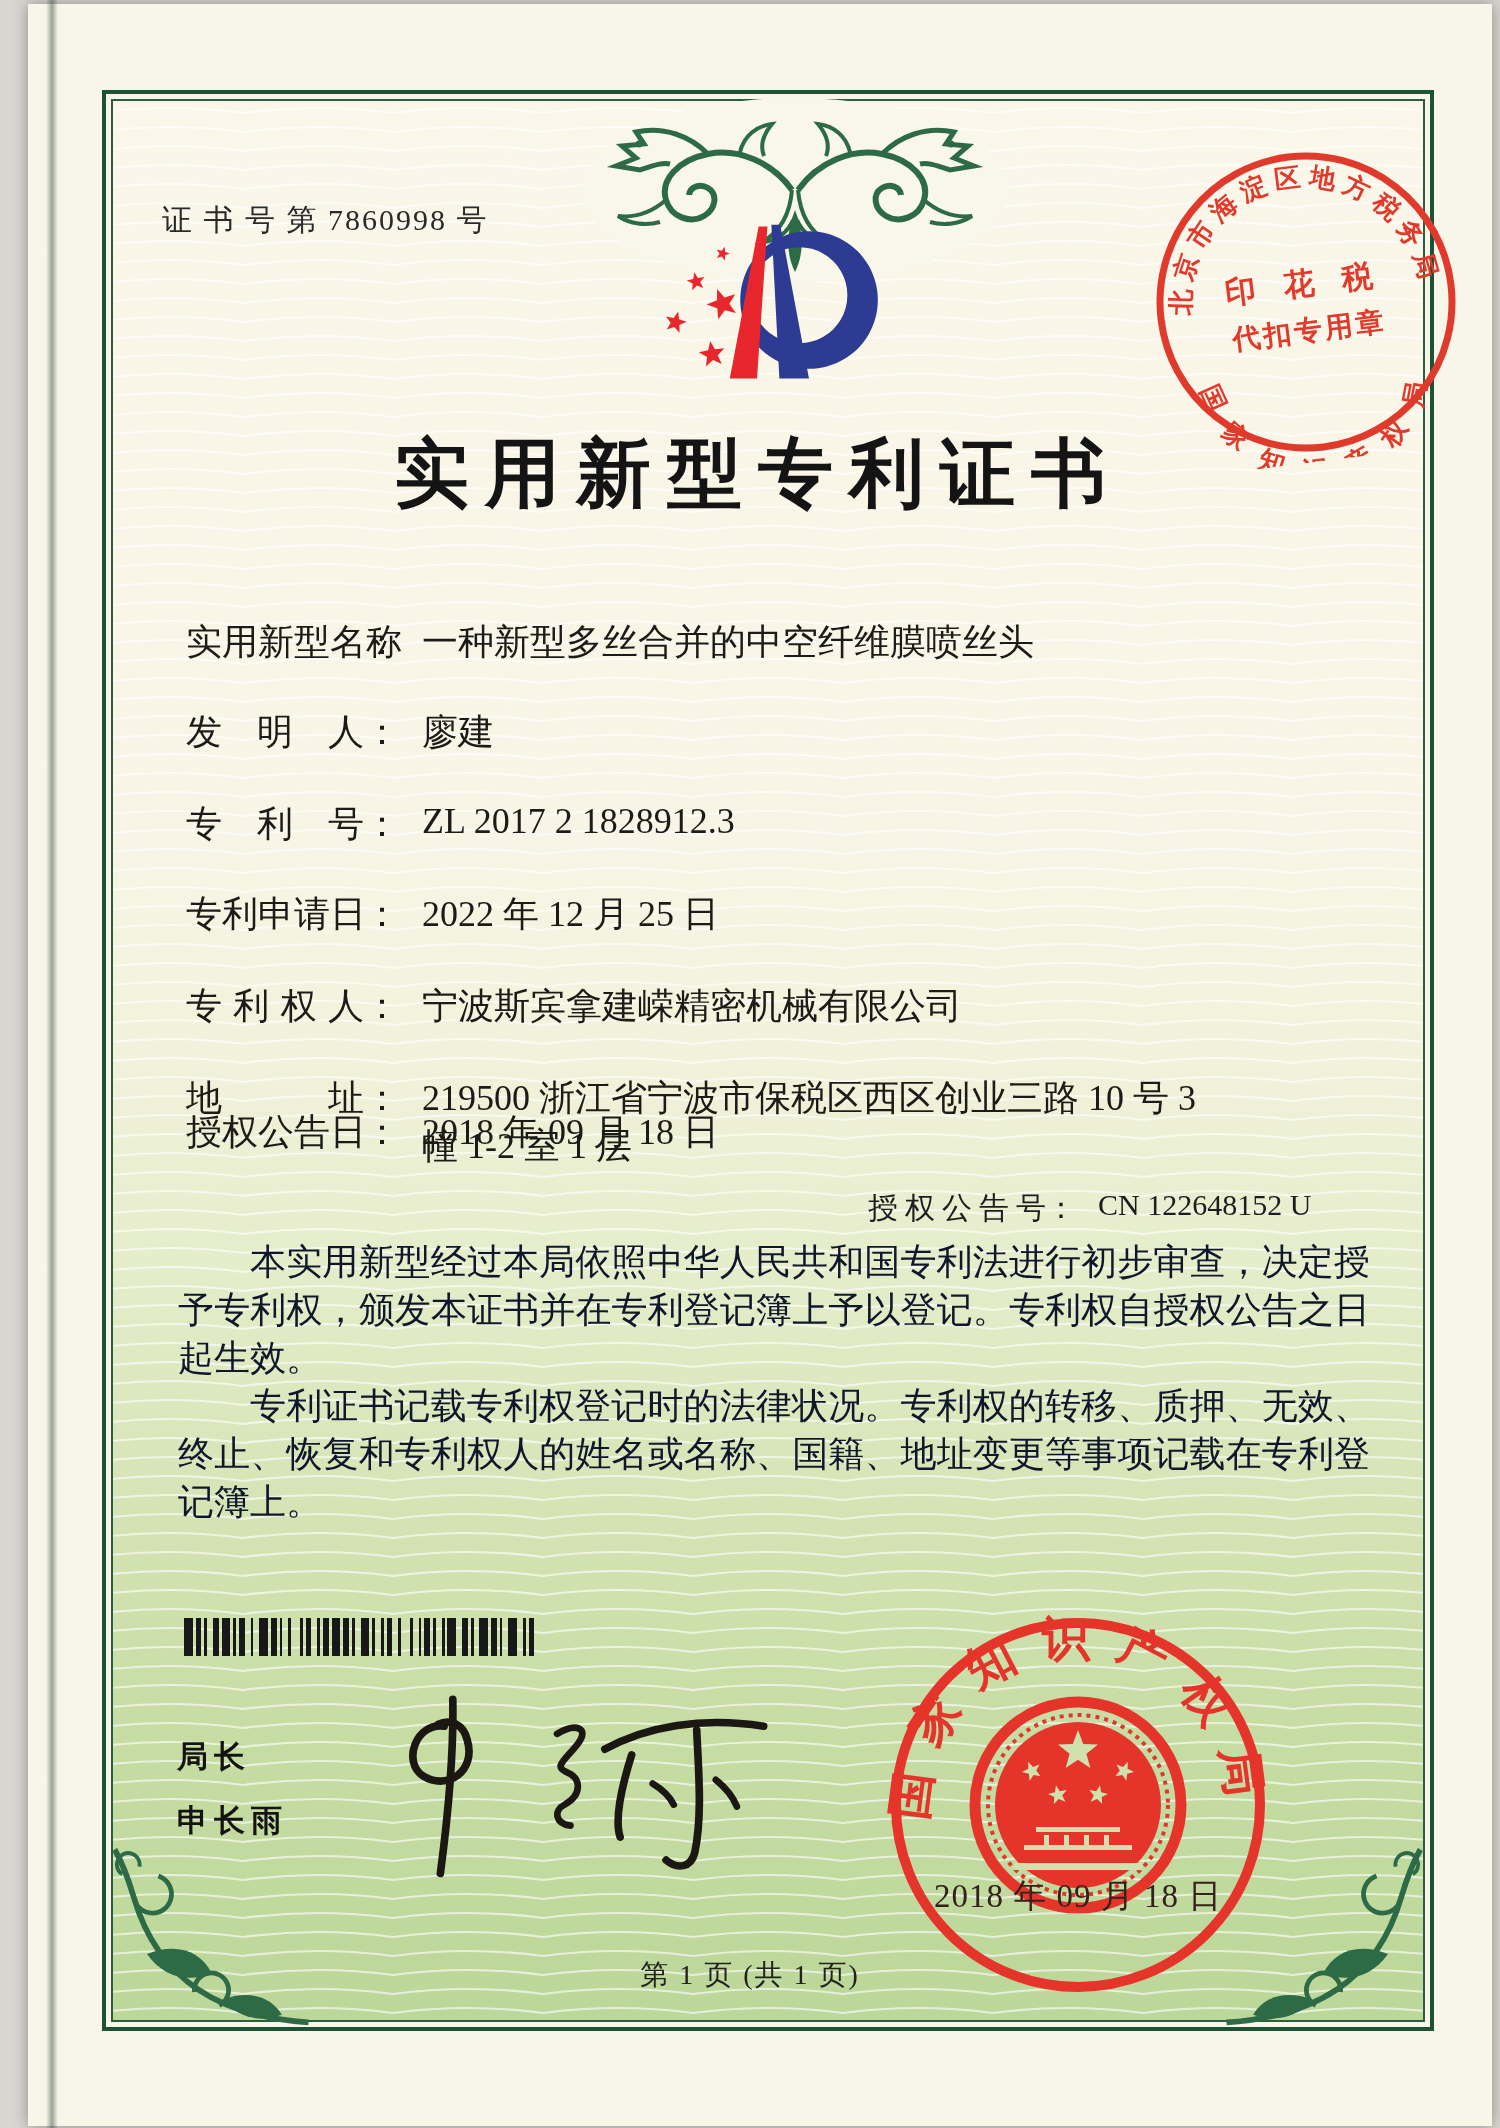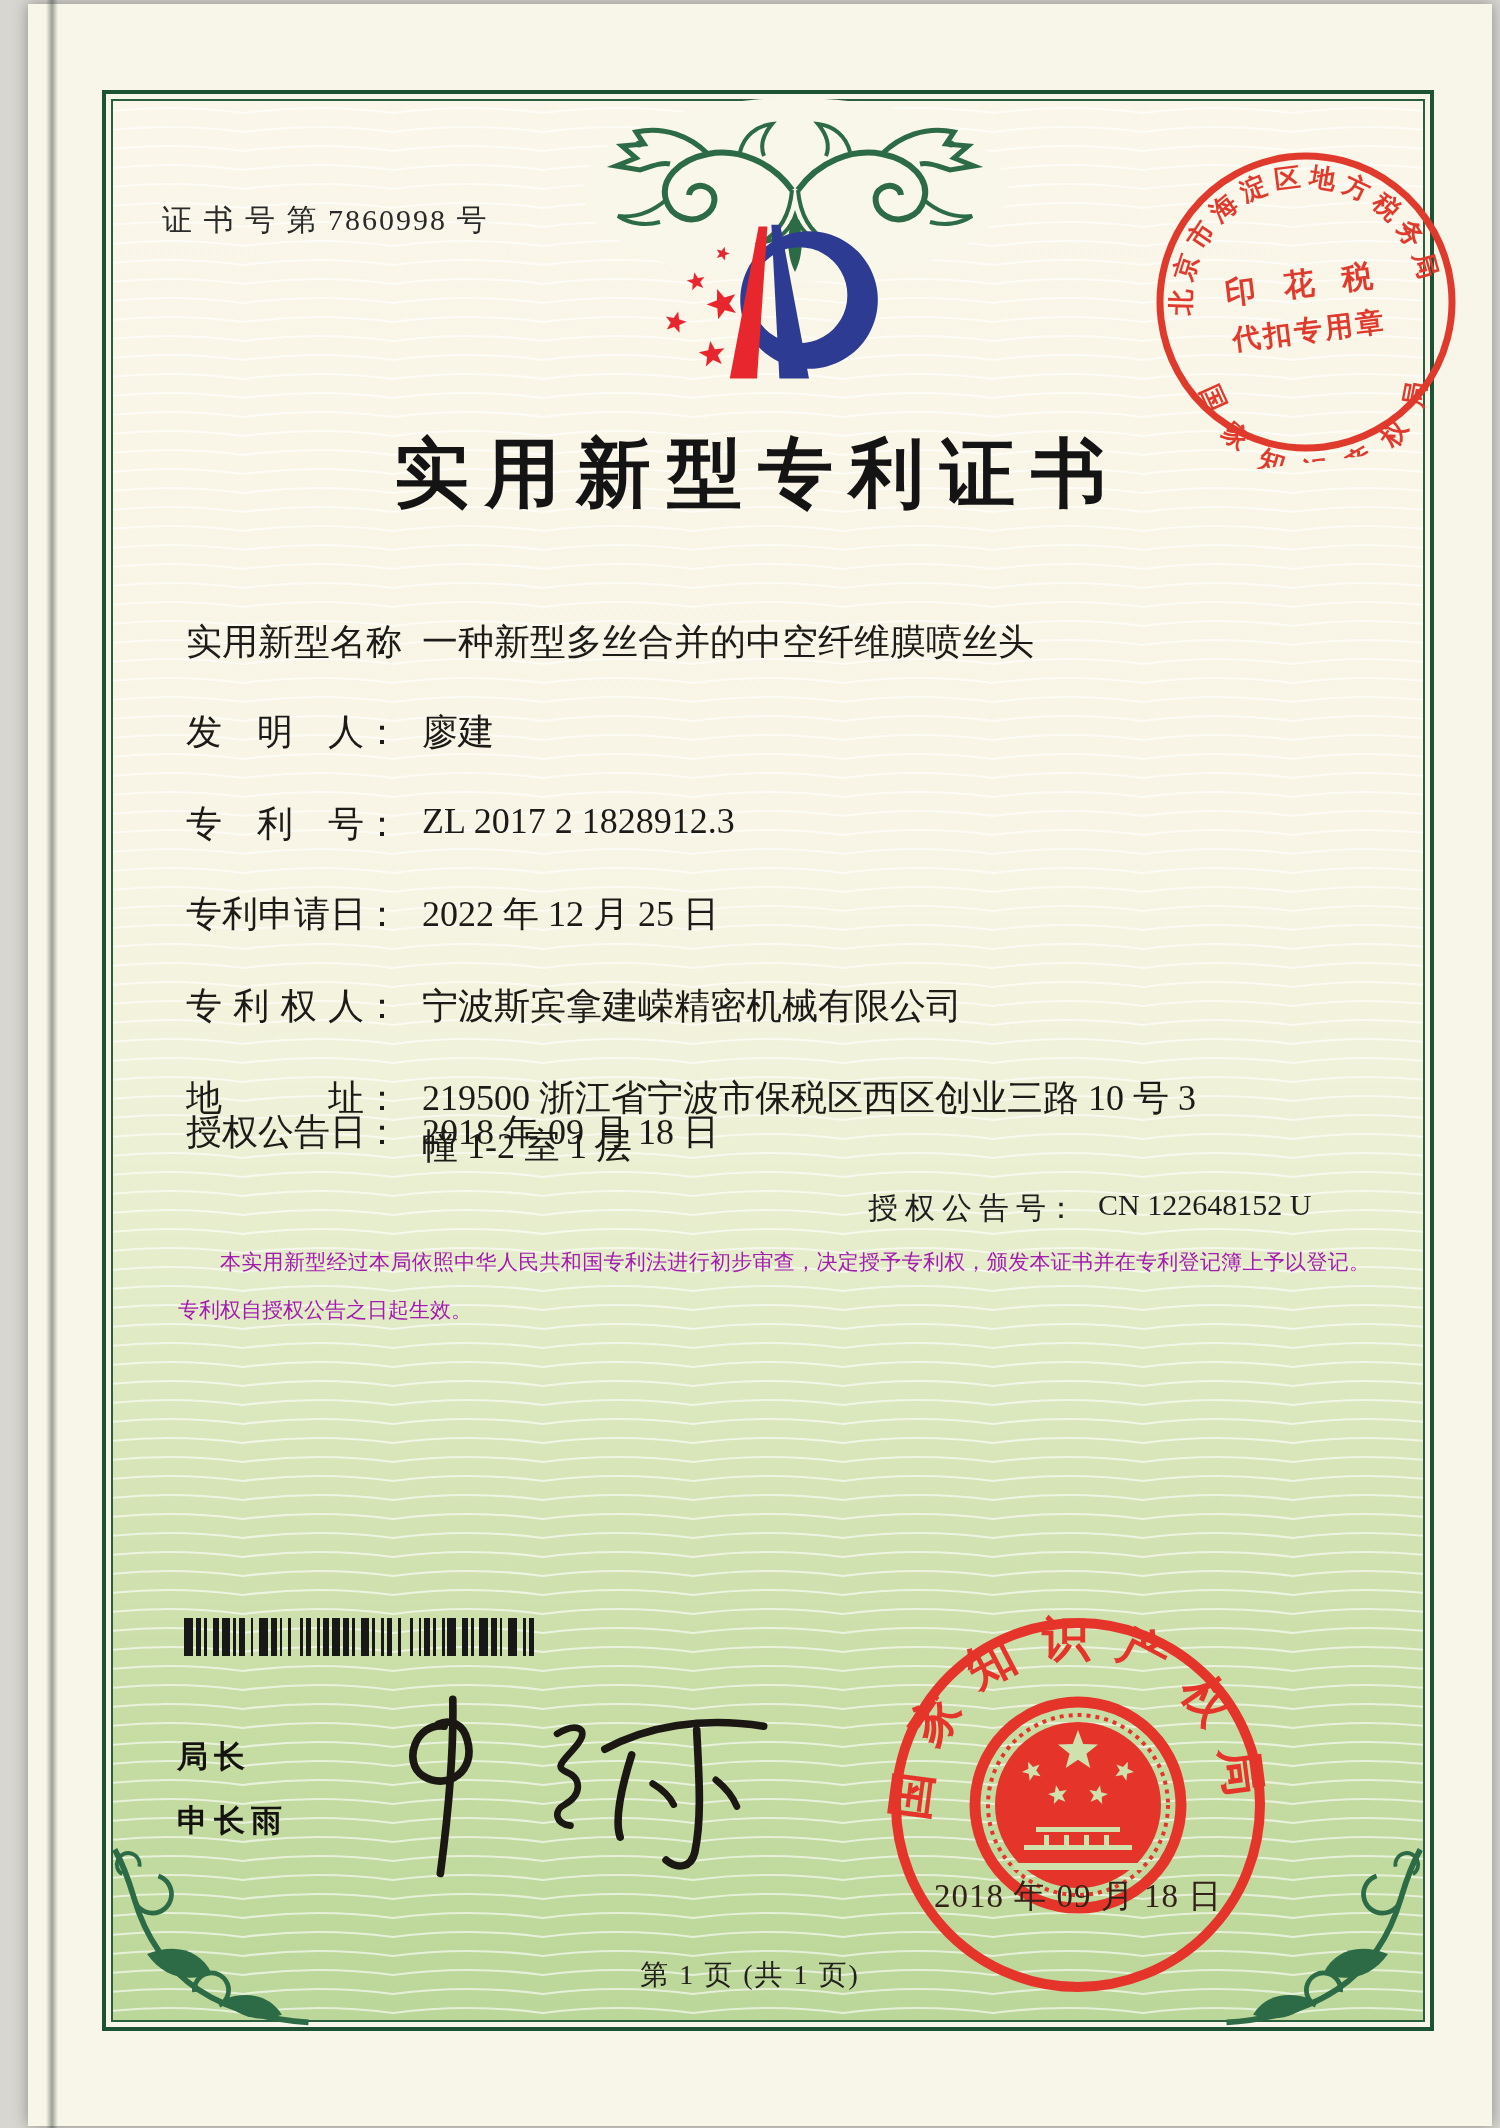"本实用新型经过本局依照中华人民共和国专利法进行初步审查，决定授予专利权，颁发本证" .paras { color: #a21caf -> #0f172a; font-size: 21px -> 36px }
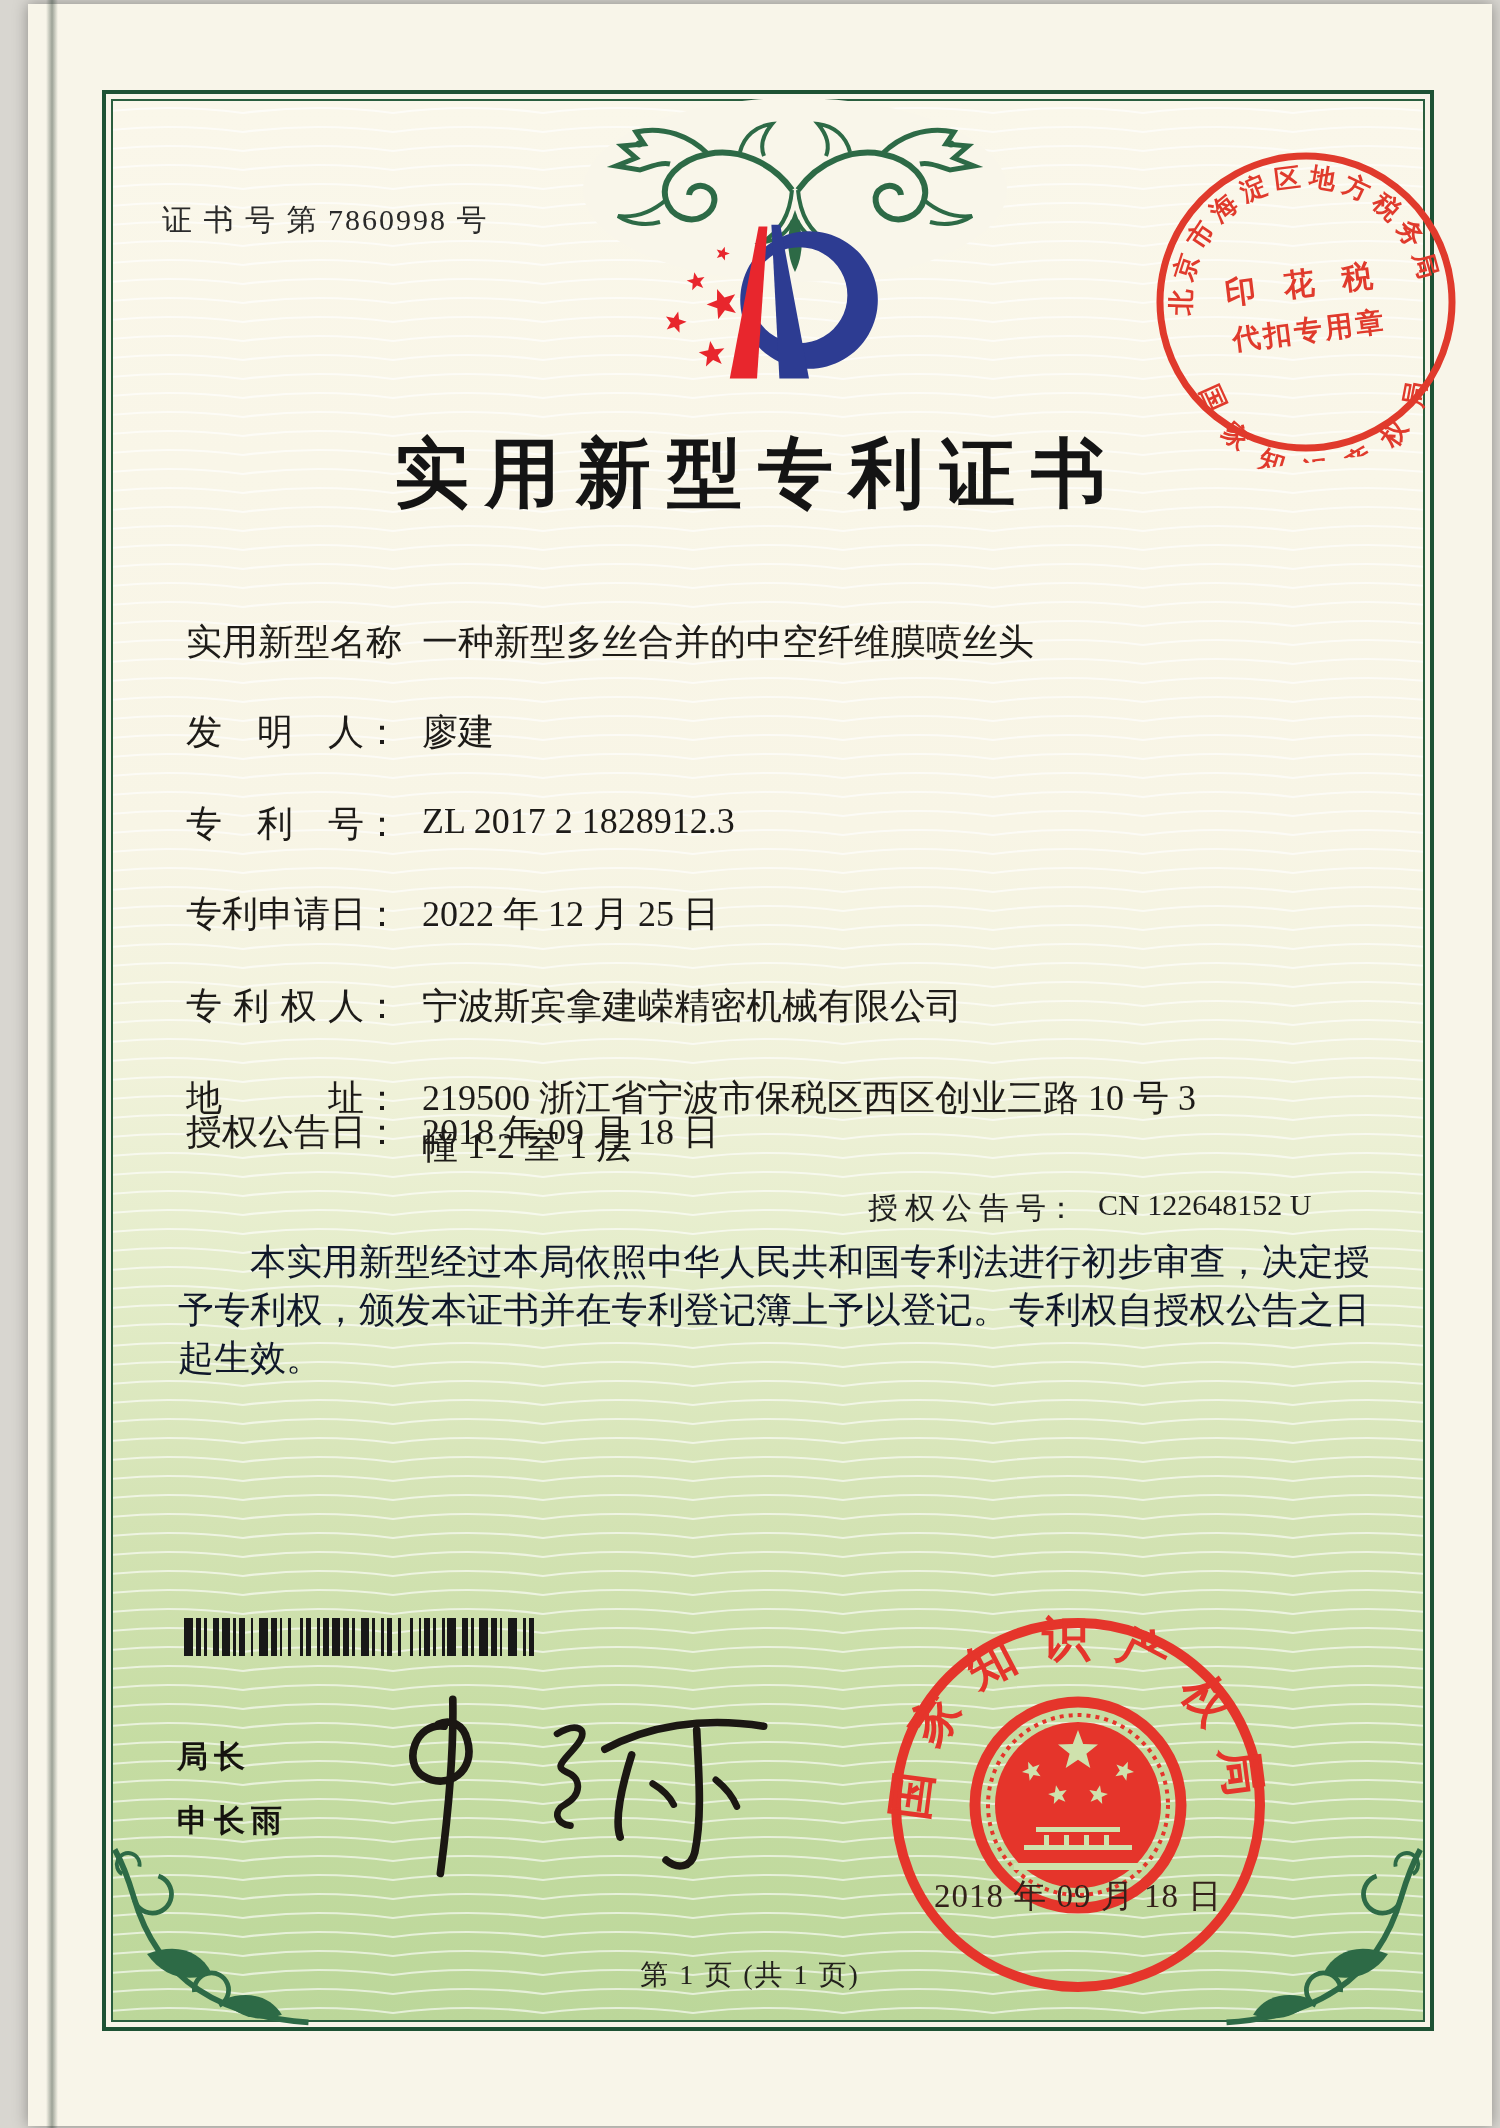"专利证书记载专利权登记时的法律状况。专利权的转移、质押、无效、终止、恢复和专利权" p { html: none -> <p>专利证书记载专利权登记时的法律状况。专利权的转移、质押、无效、终止、恢复和专利权人的姓名或名称、国籍、地址变更等事项记载在专利登记簿上。</p> }
